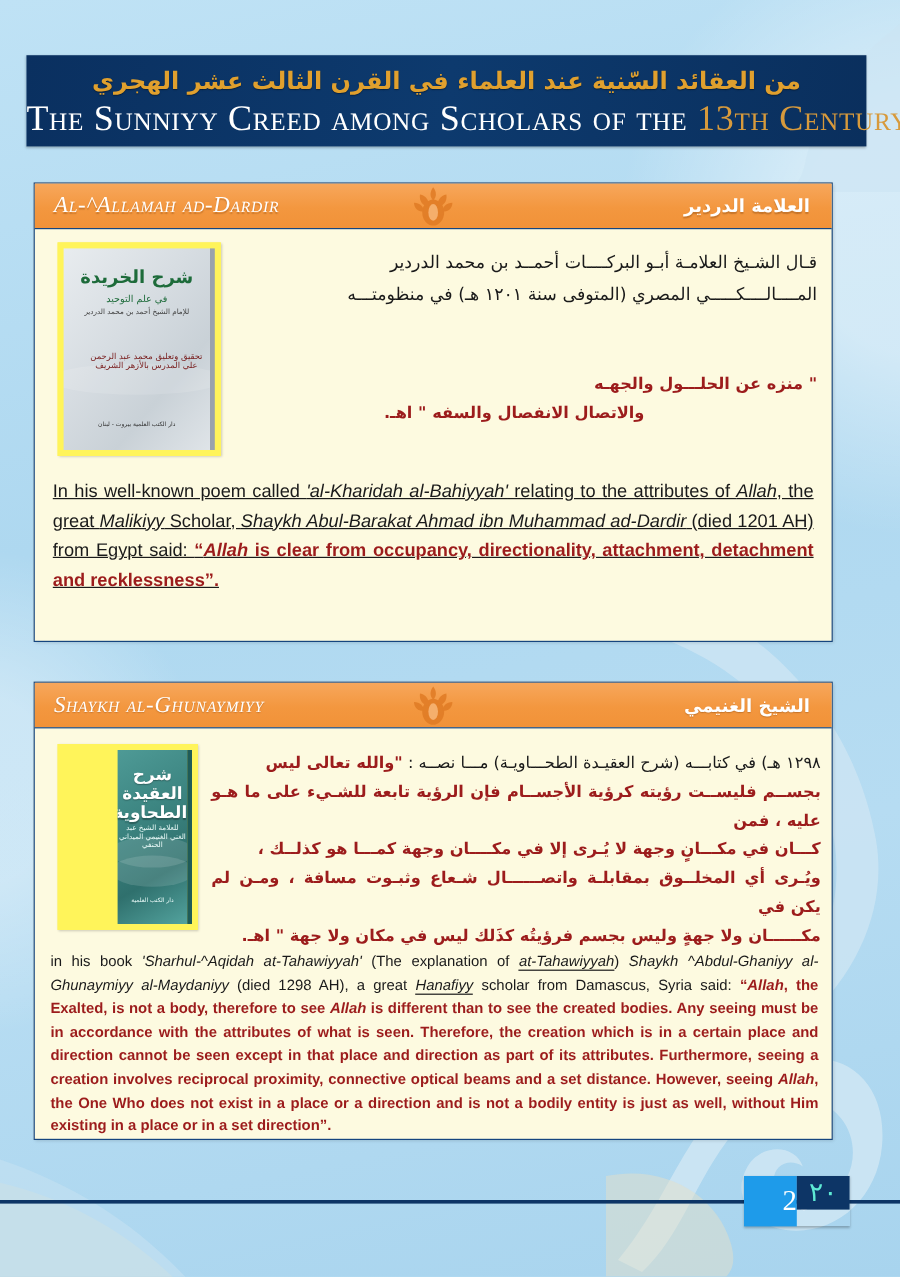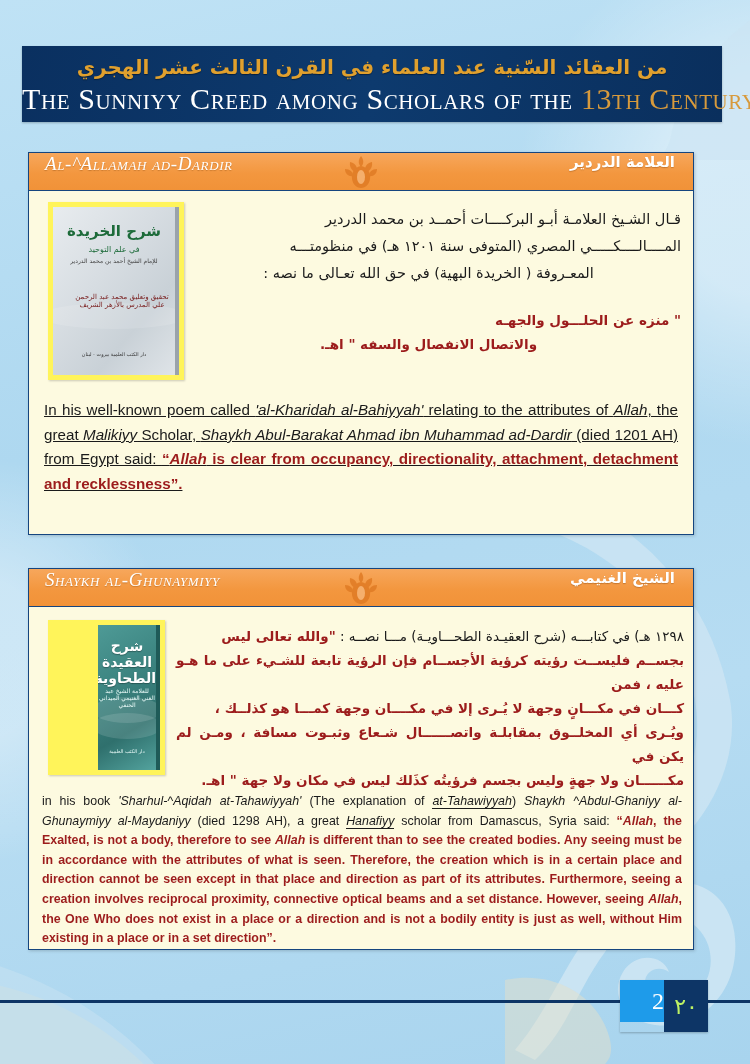"Al-^Allamah ad-Dardir" .card-head { align-items: none -> center }
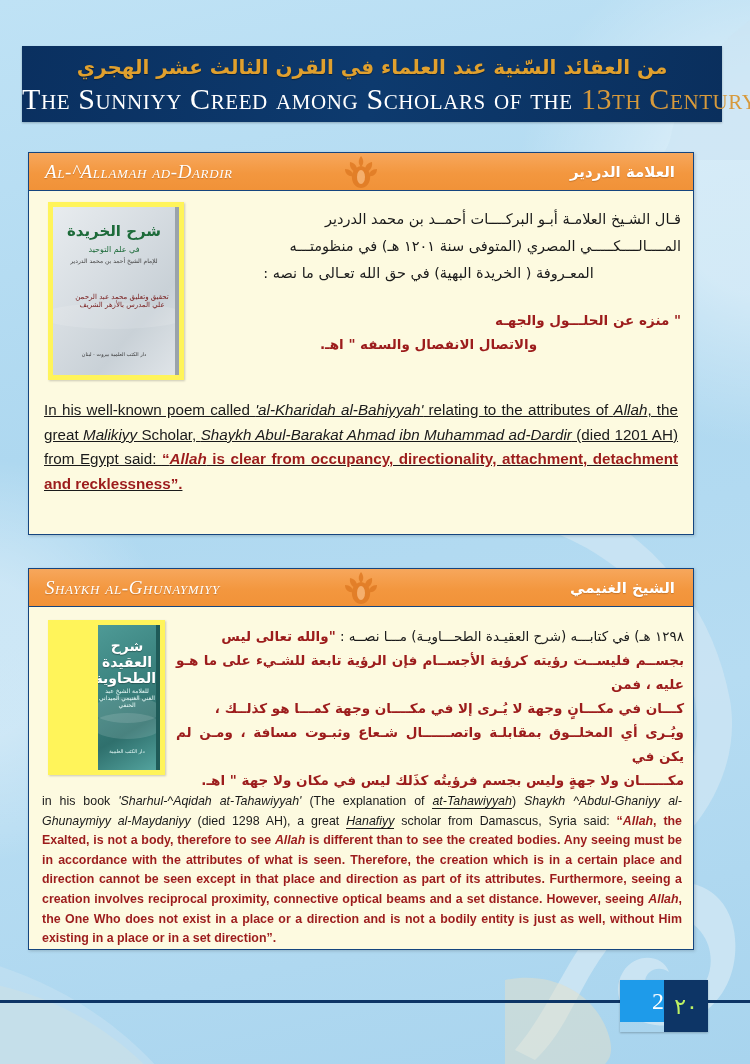"المعـروفة ( الخريدة البهية) في" span.ar-line { html: <span>المعـروفة ( الخريدة البهية) في حق الله تعـالى ما نصه :</span> -> none }
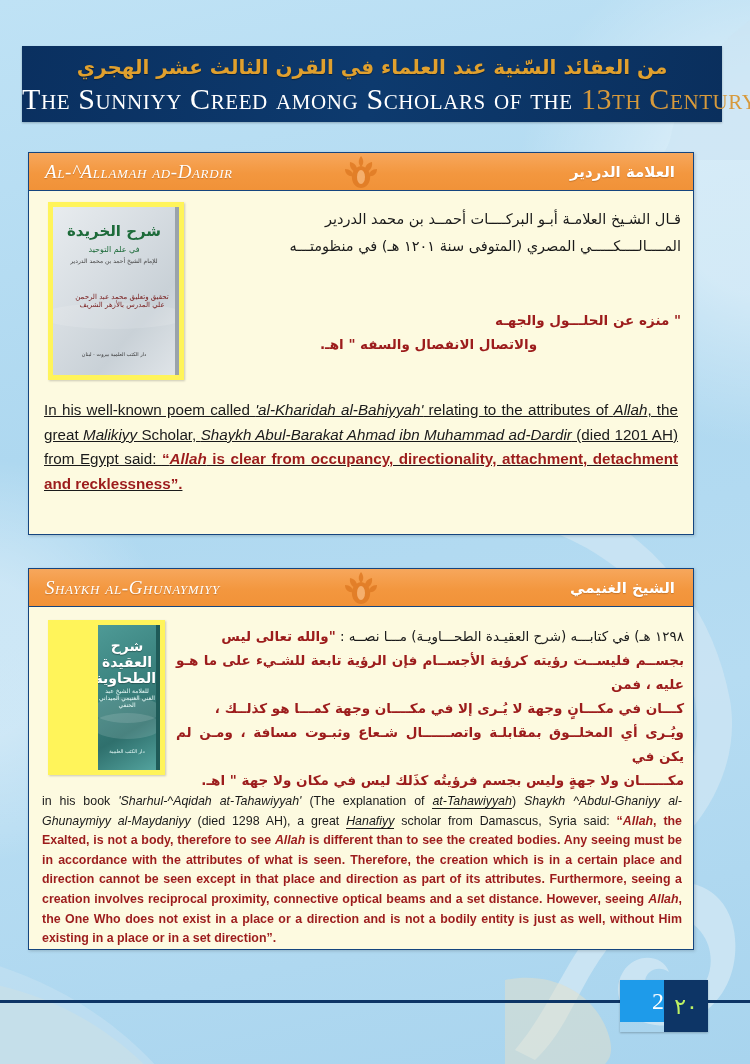"٢٠" .pg-arabic { color: #bef264 -> #5eead4; height: 52px -> 28px }
